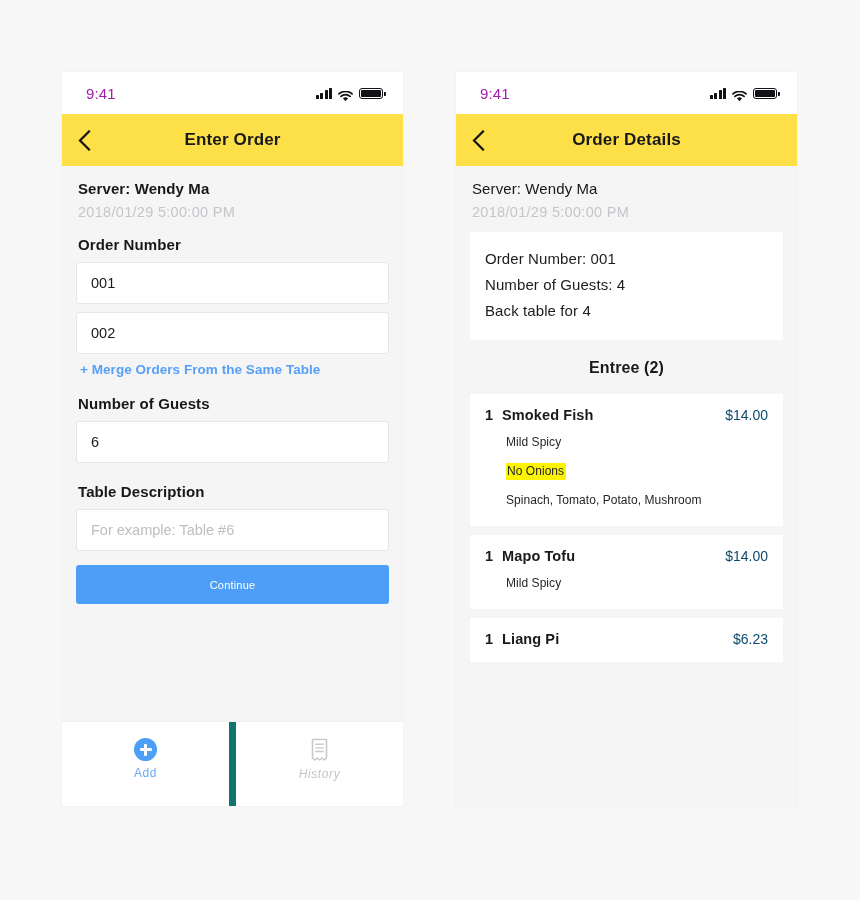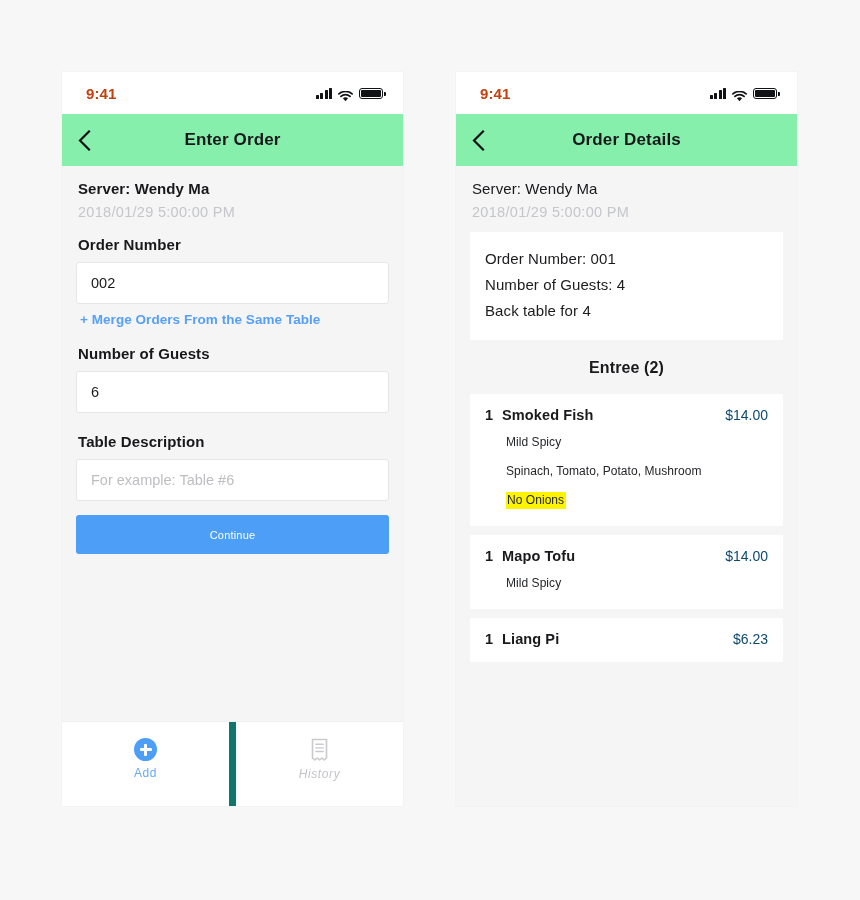"9:41" .status-time { color: #c2410c -> #a21caf; font-weight: bold -> normal }
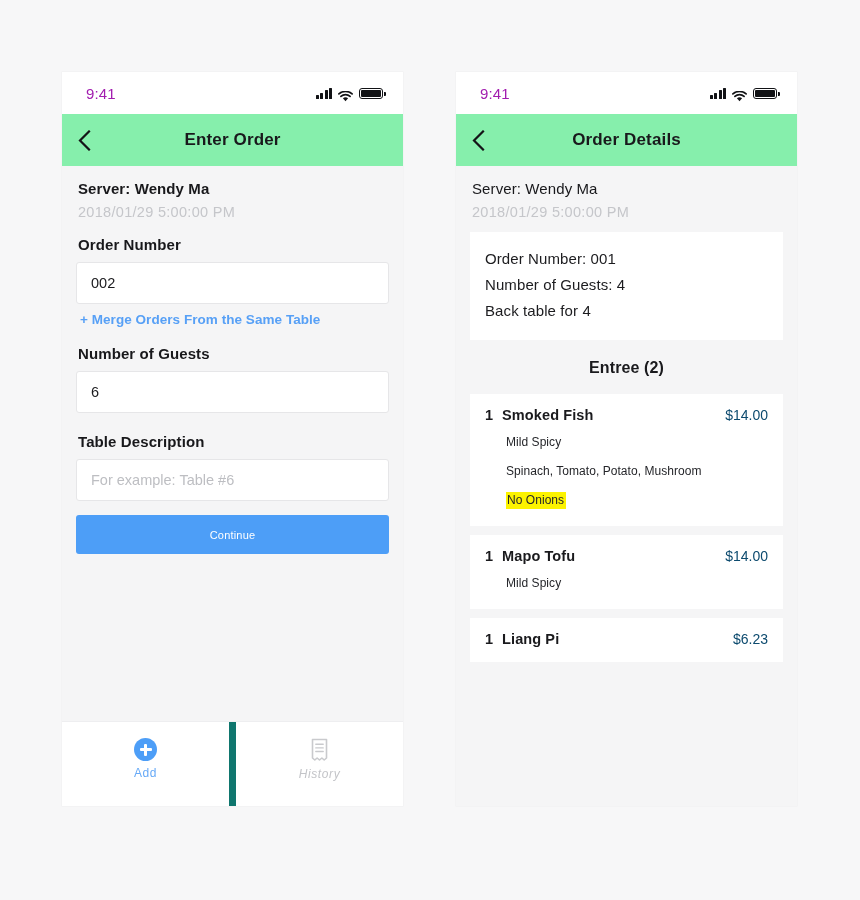"Enter Order" .nav-bar { background: #86efac -> #fde047 }
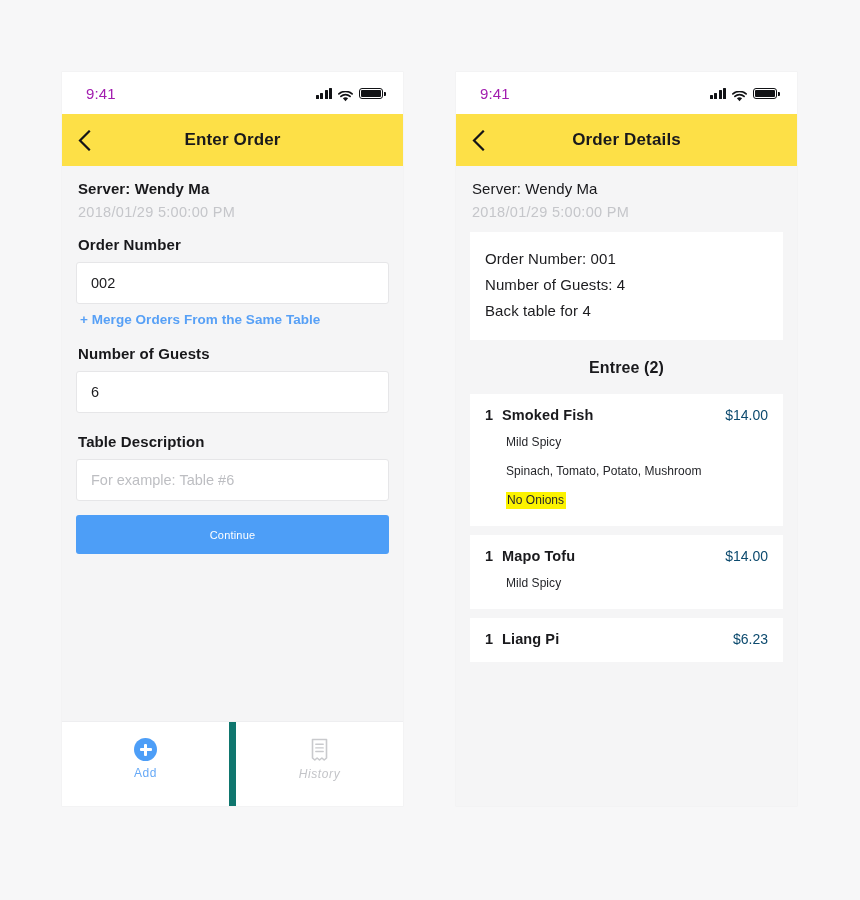"001" div.text-input { html: none -> <div>001</div> }
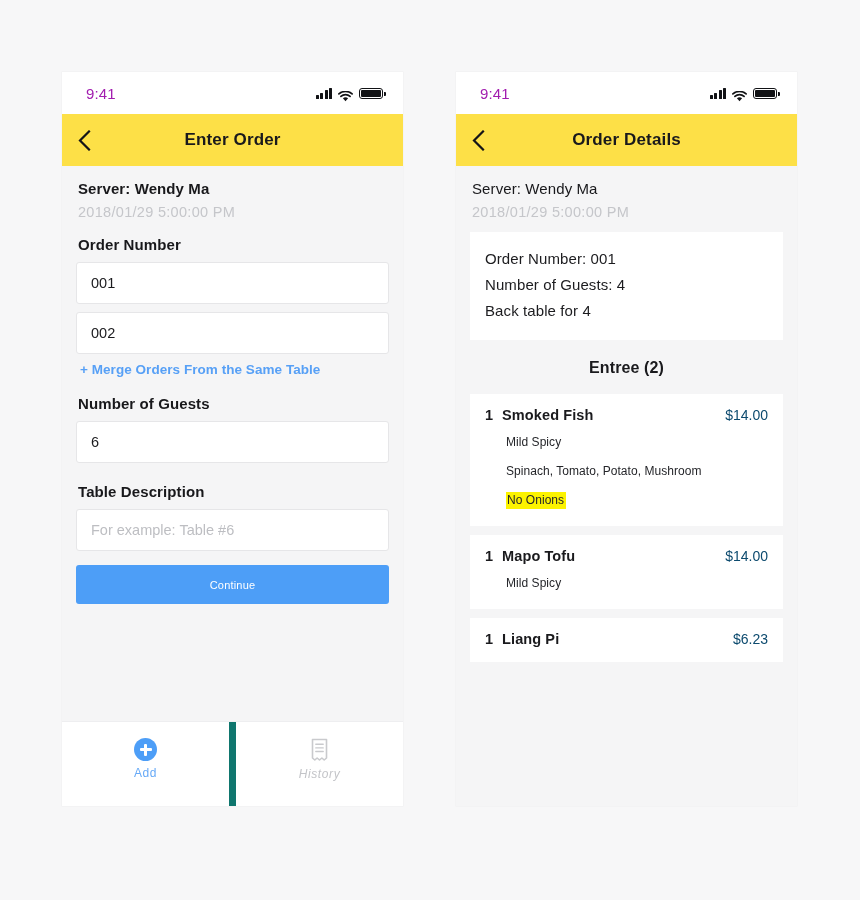"Spinach, Tomato, Potato, Mushroom" div.item-opt { order: before "No Onions" -> after "No Onions" }
